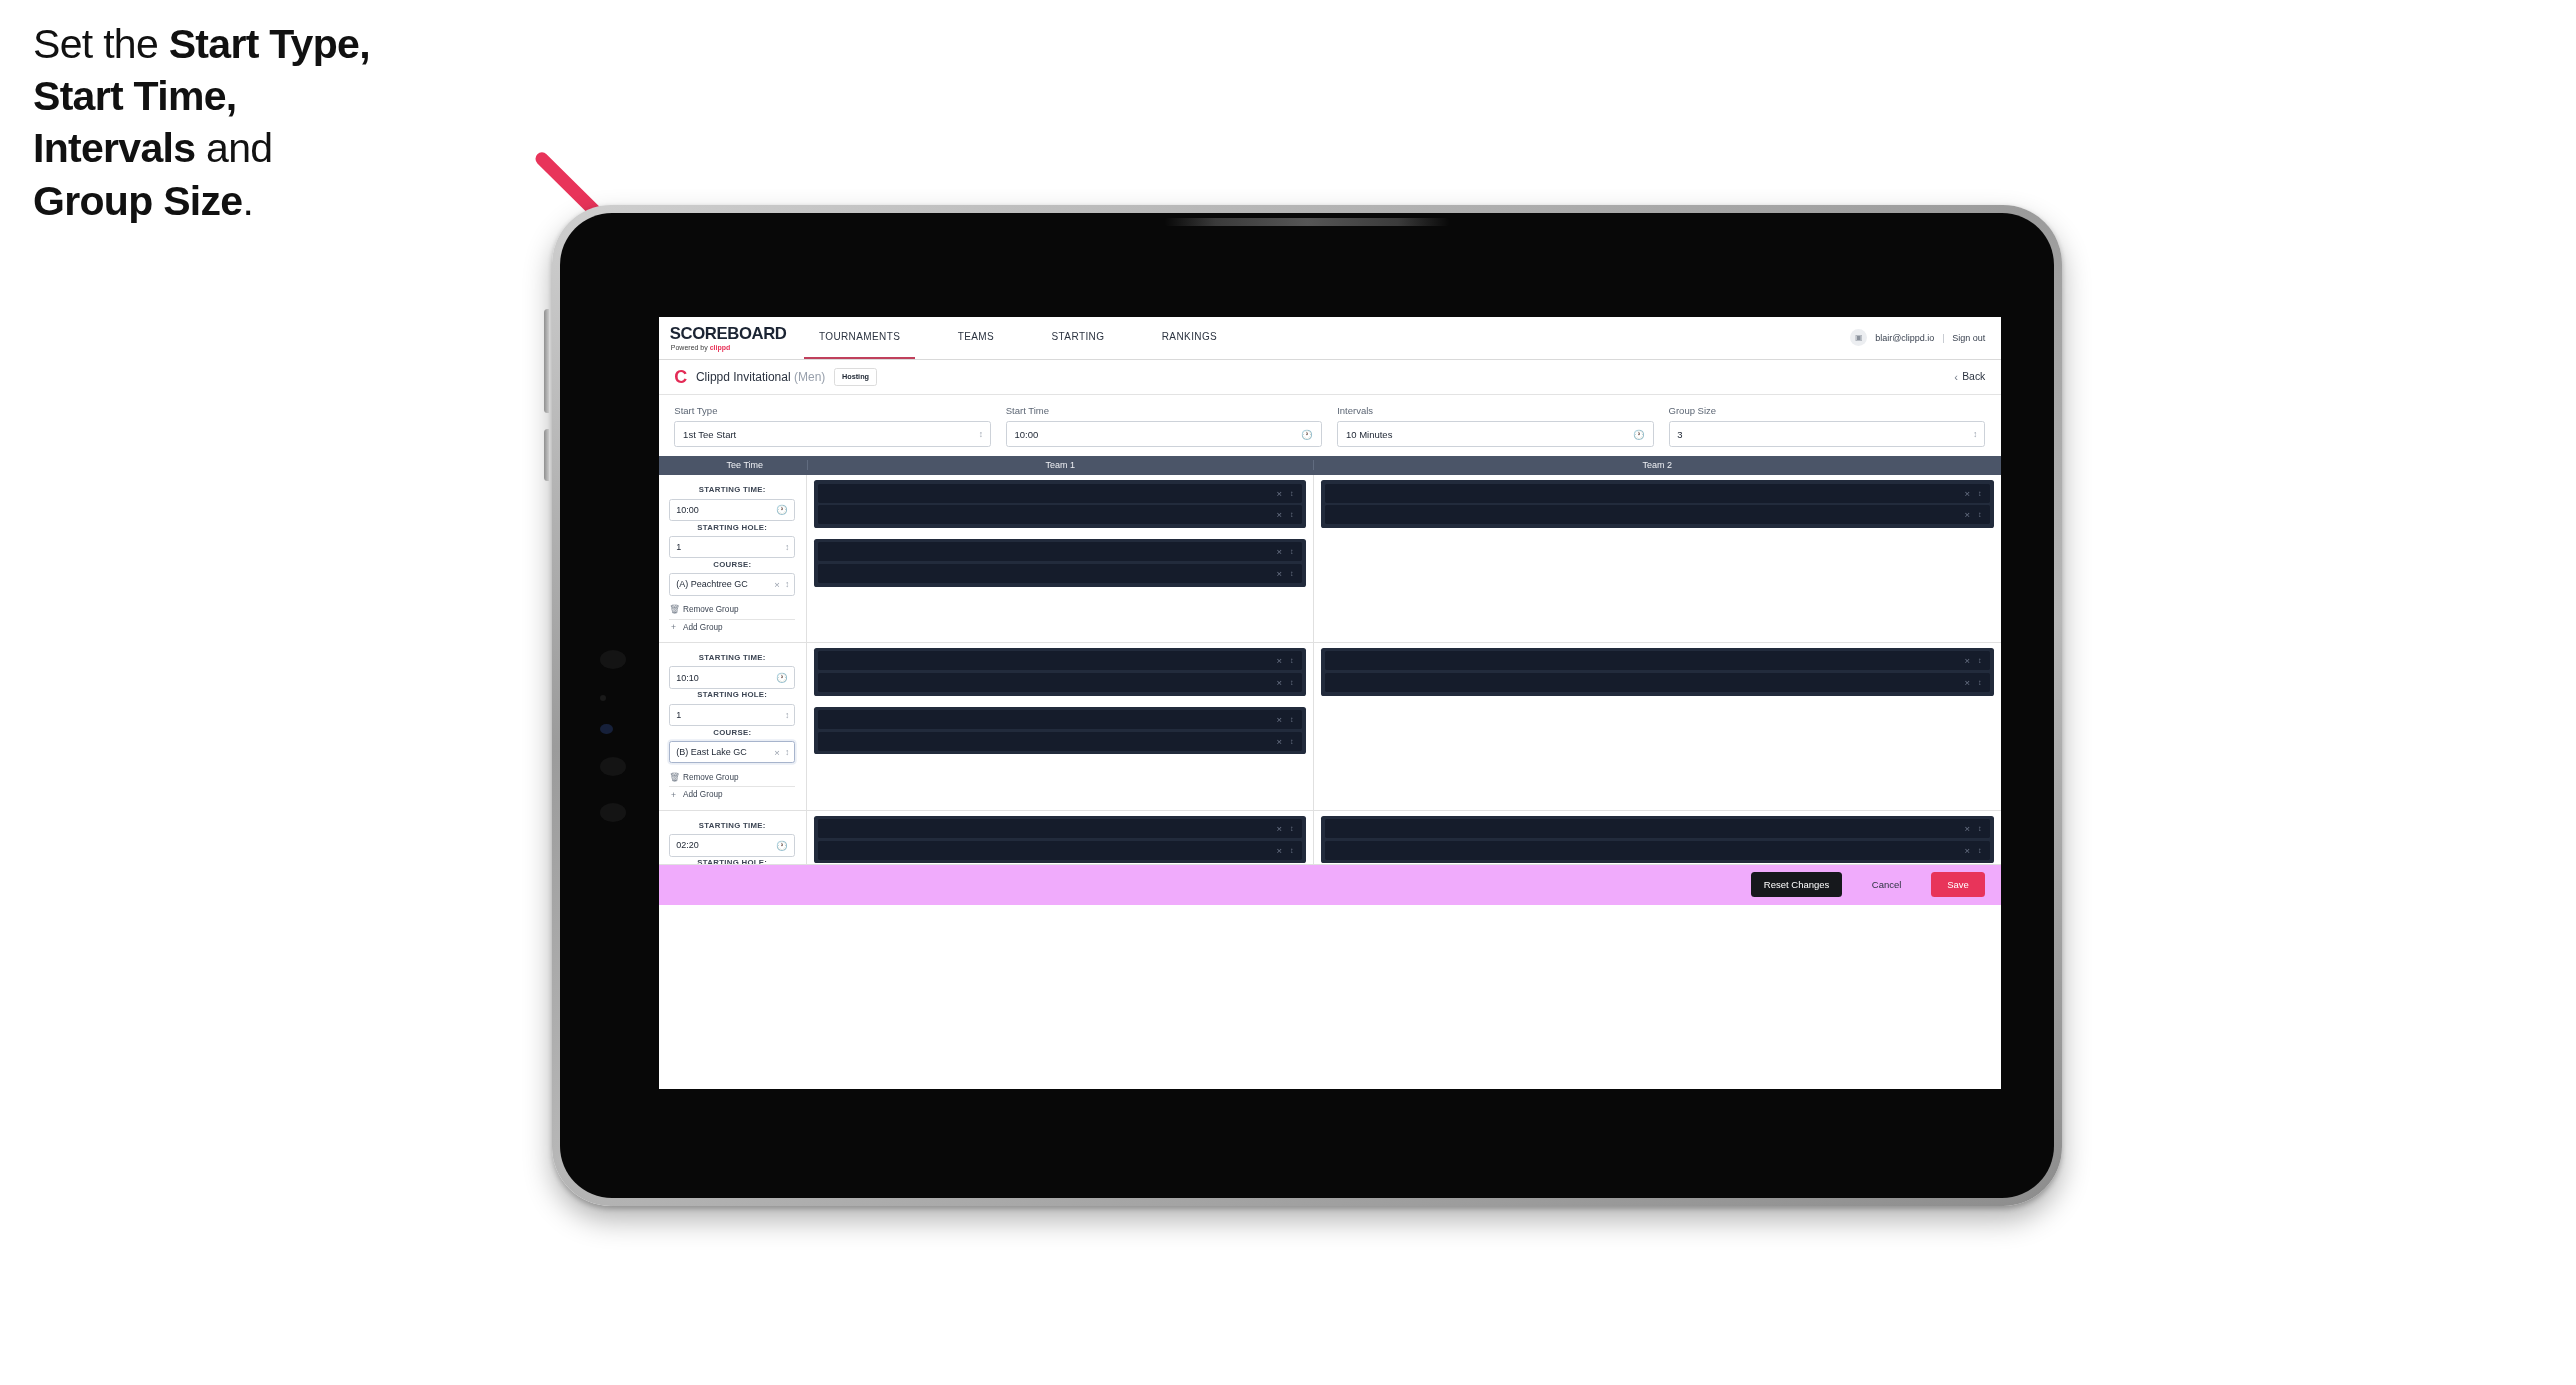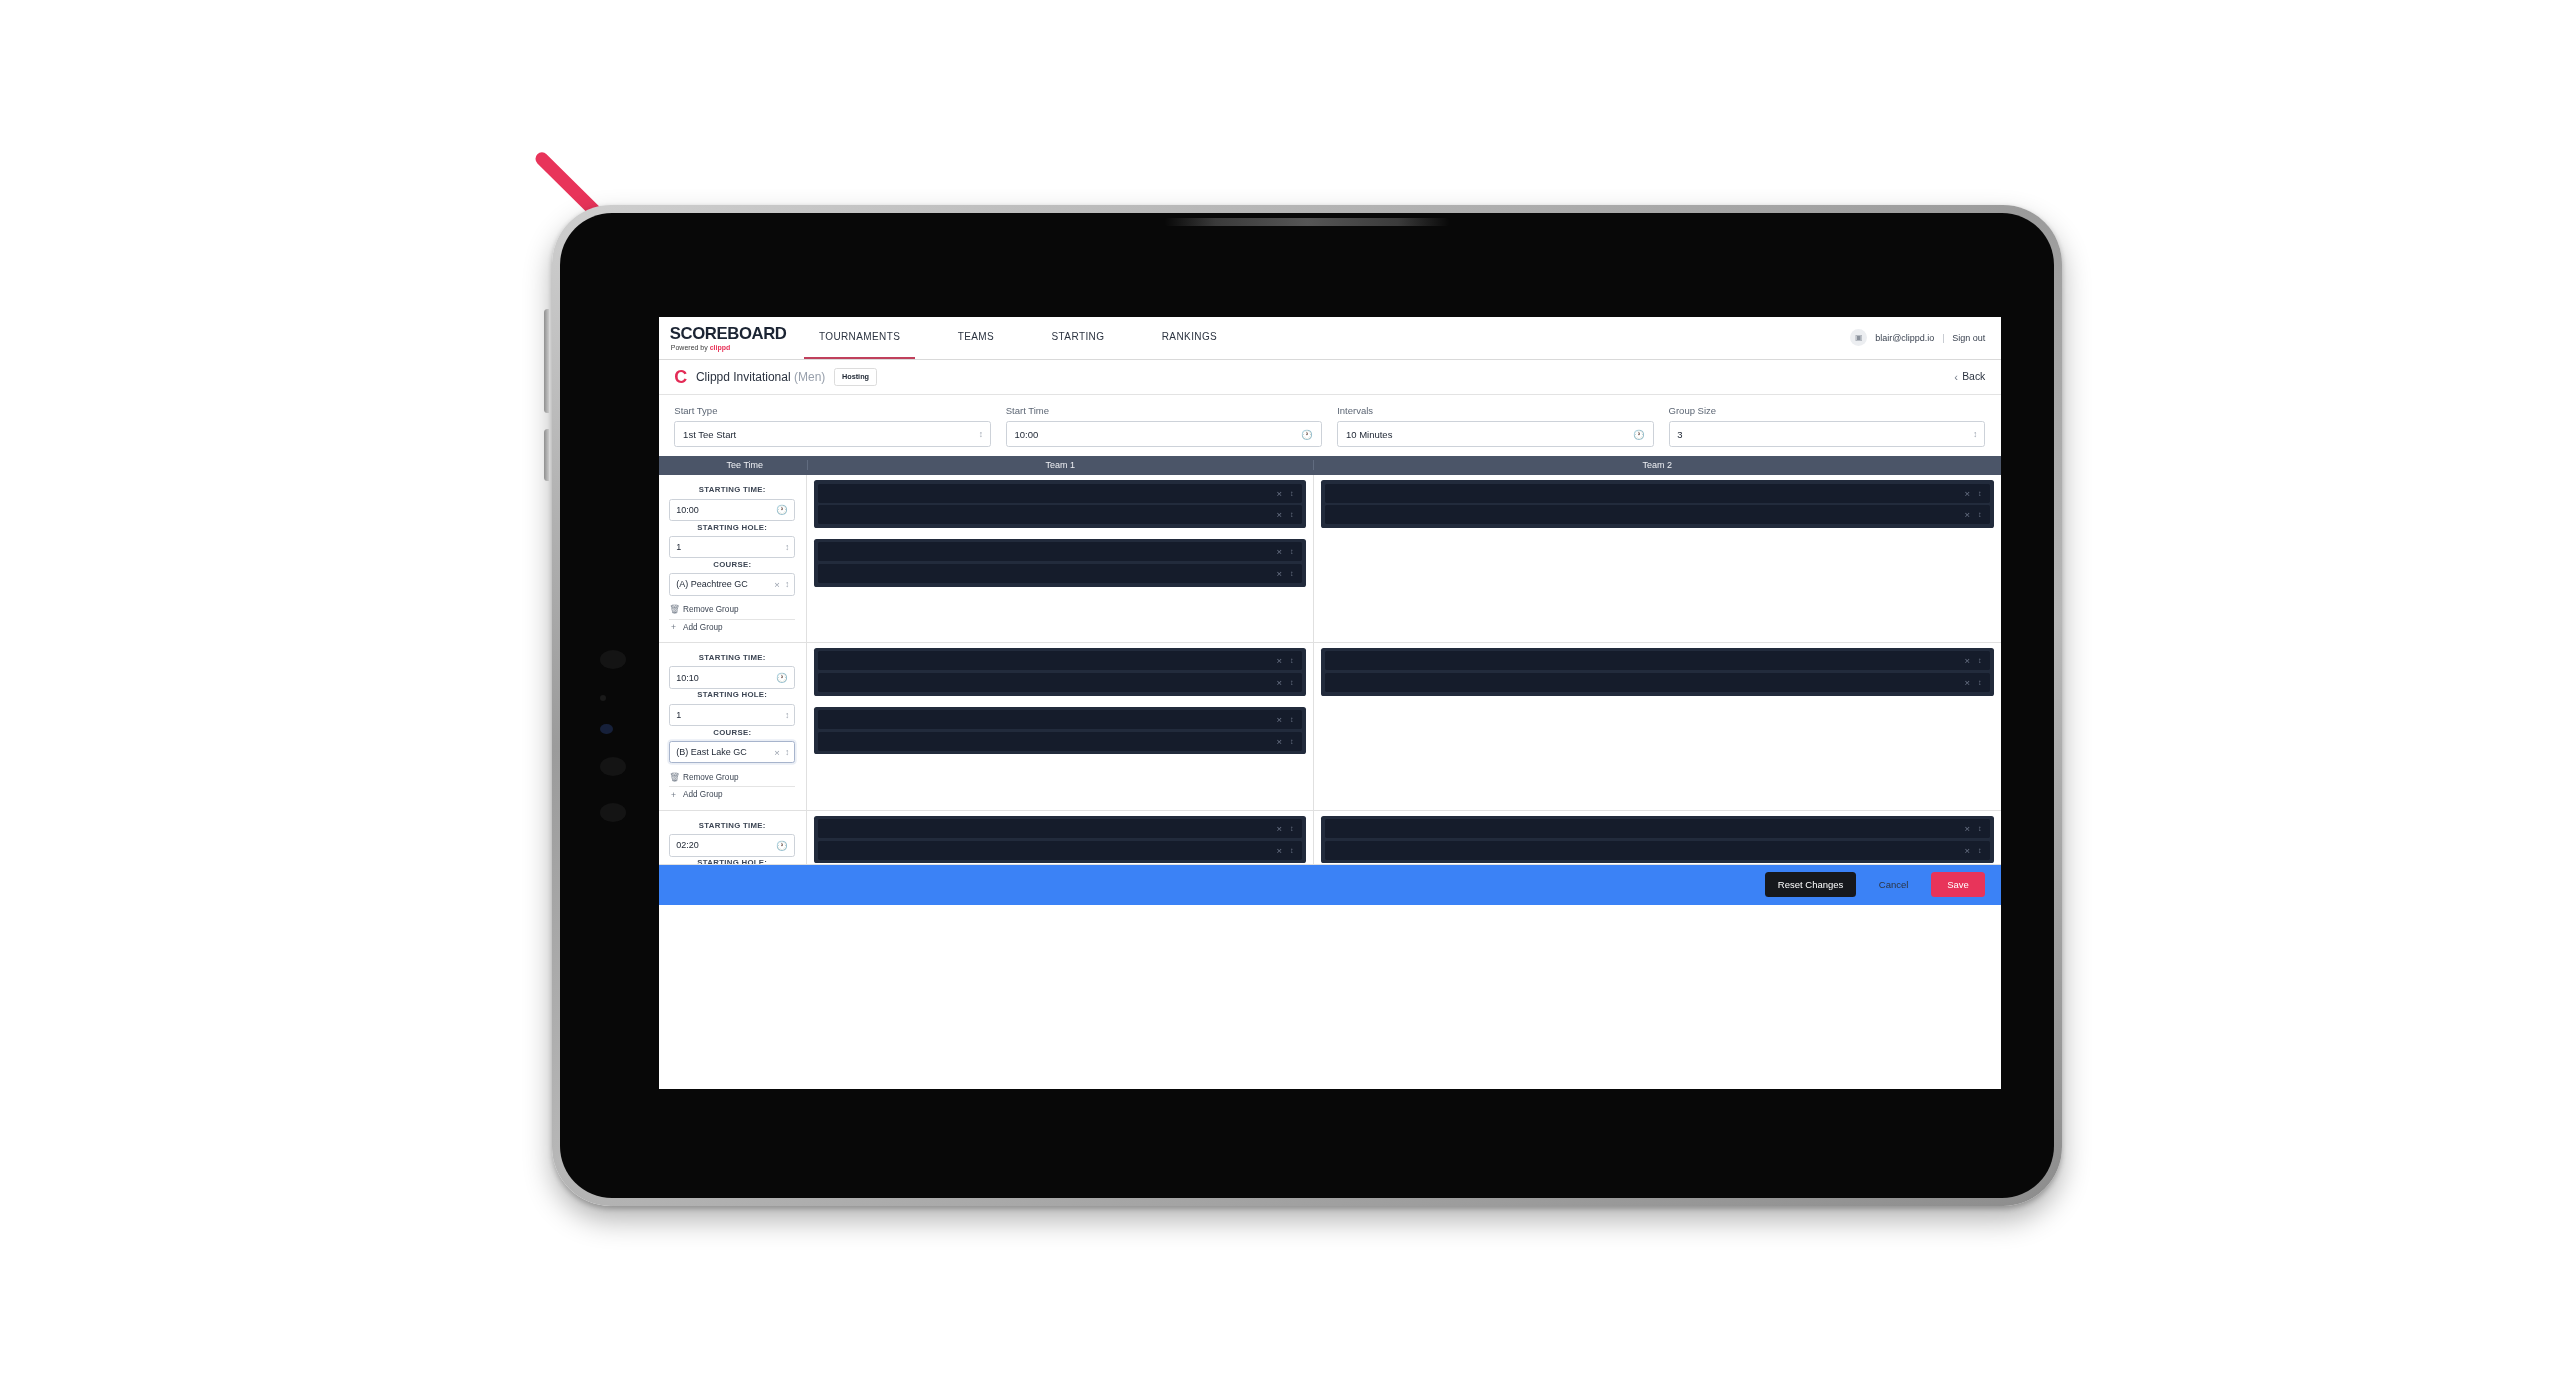"Set the Start Type," div.caption { html: none -> <div> <span><span>Set the </span><b>Start Type,</b></span> <span><b>Start Time,</b></span> <span><b>Intervals</b><span> and</span></span> <span><b>Group Size</b><span>.</span></span> </div> }
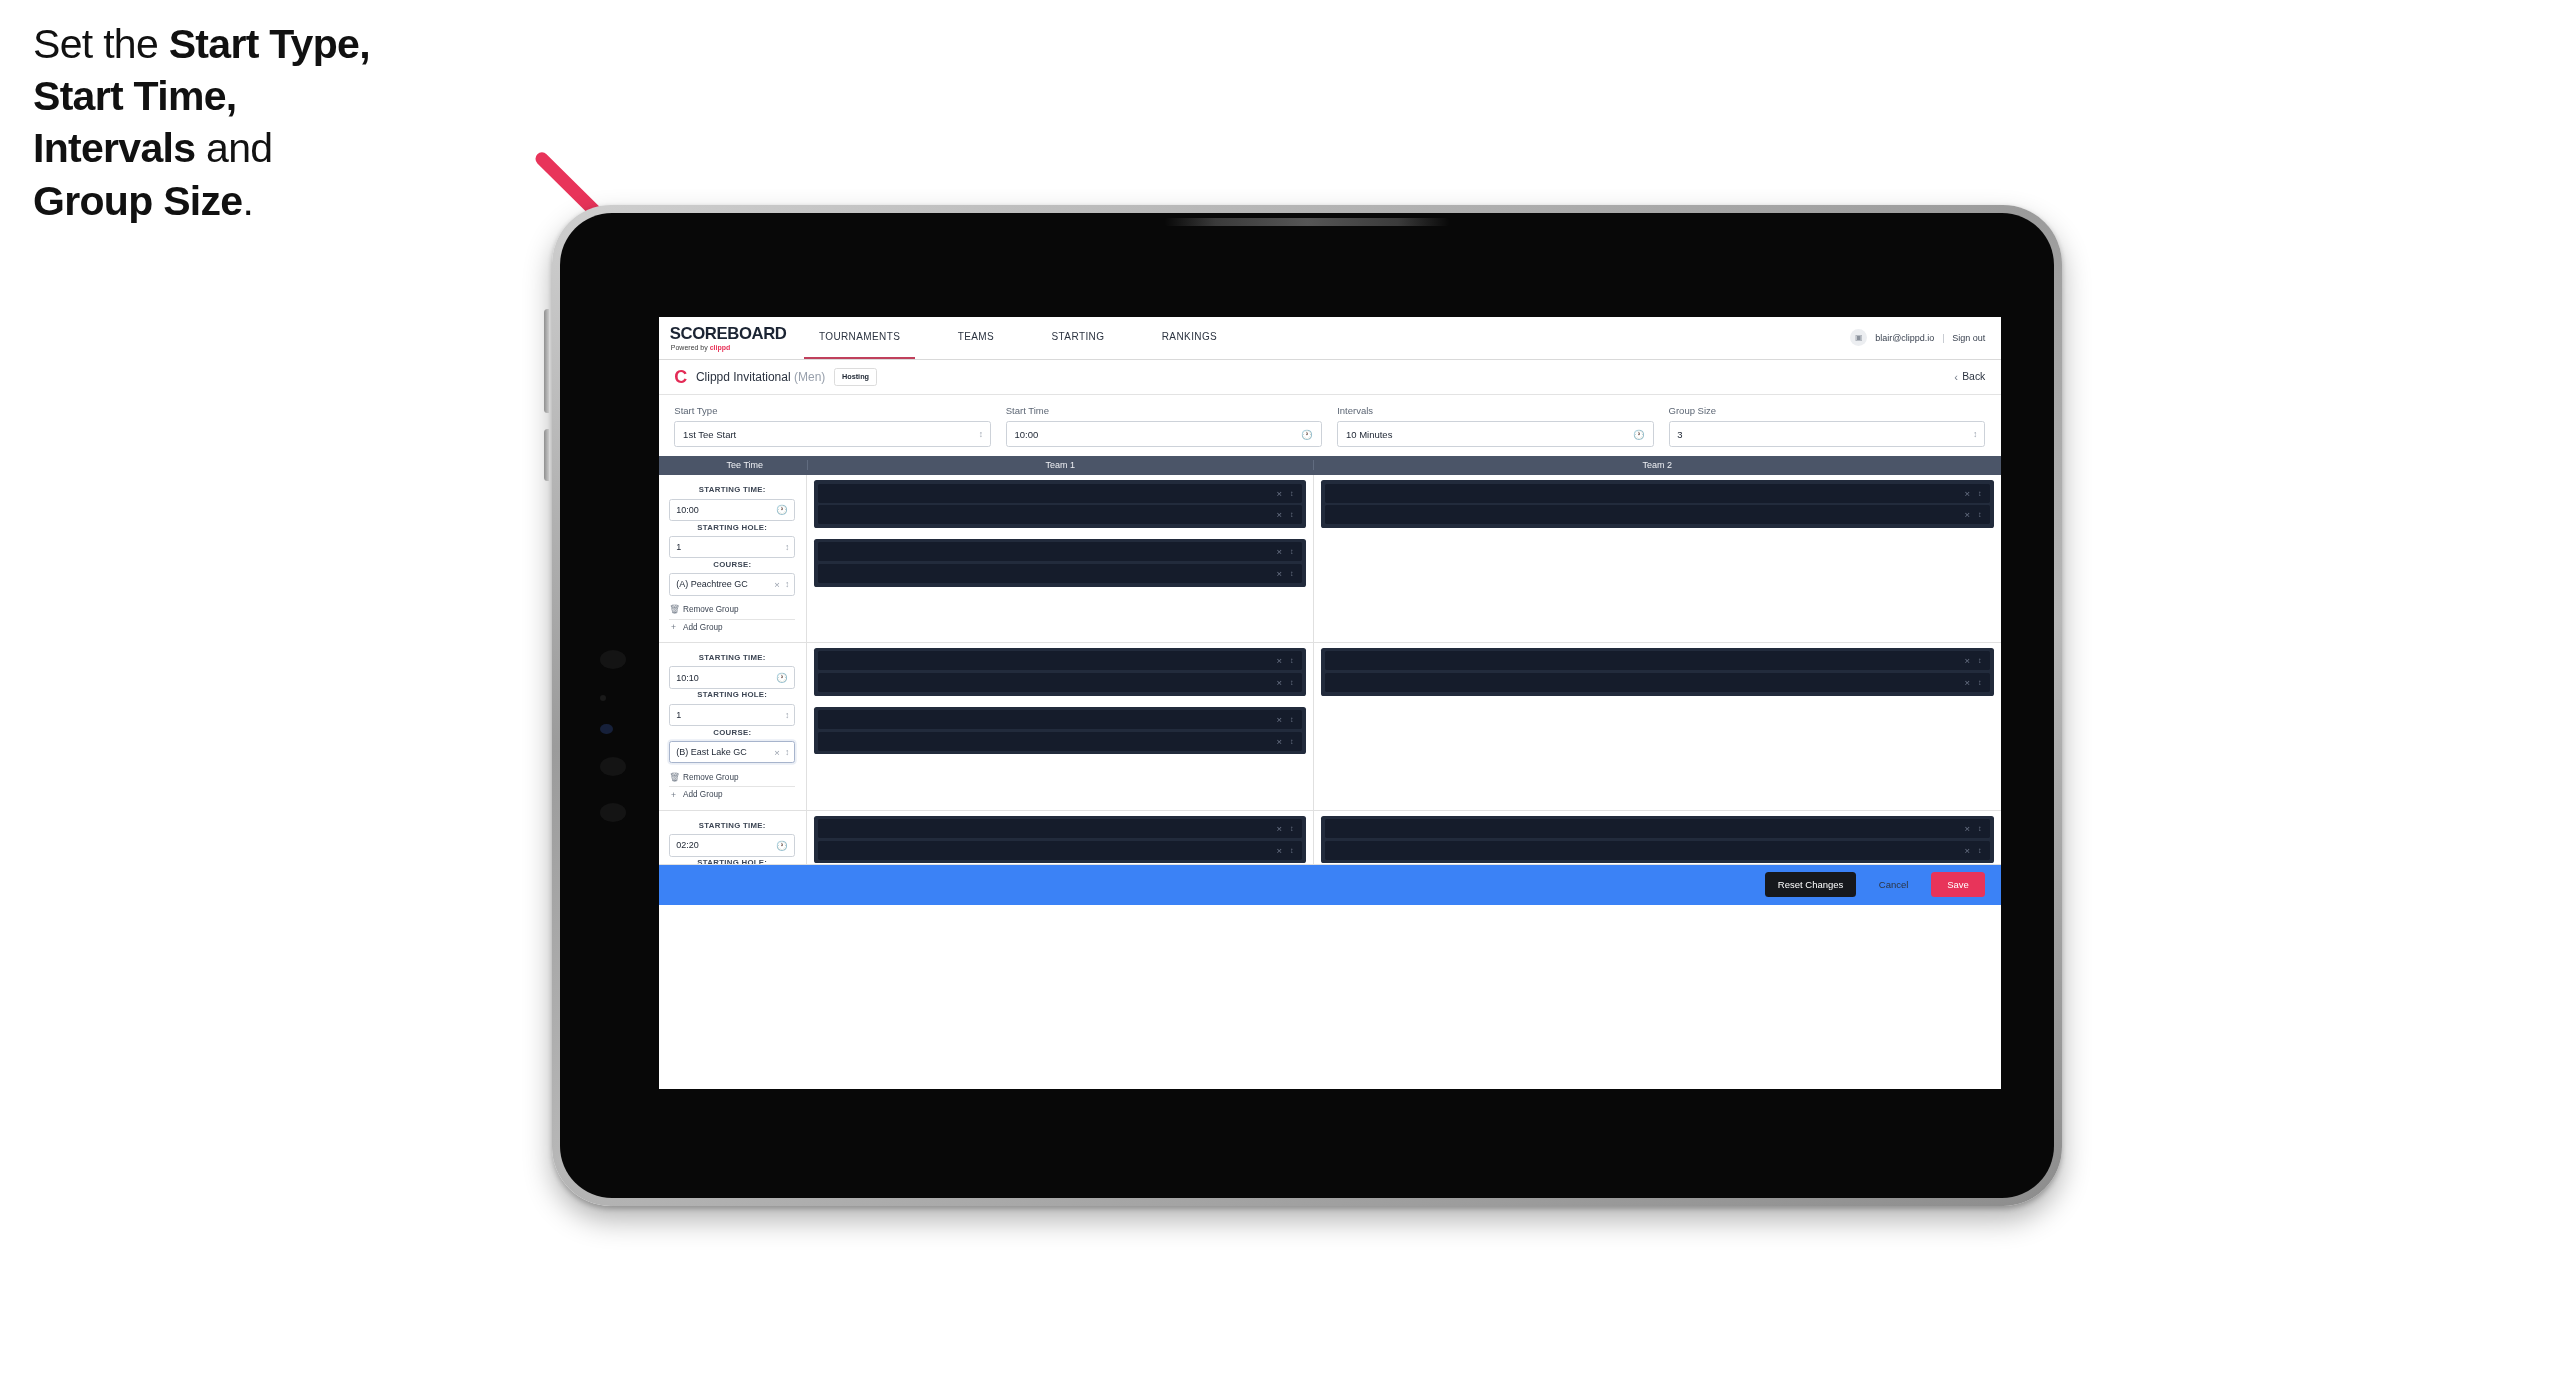"Reset Changes" .appfoot { background: #3b82f6 -> #f0abfc; gap: 0 -> 7px }
